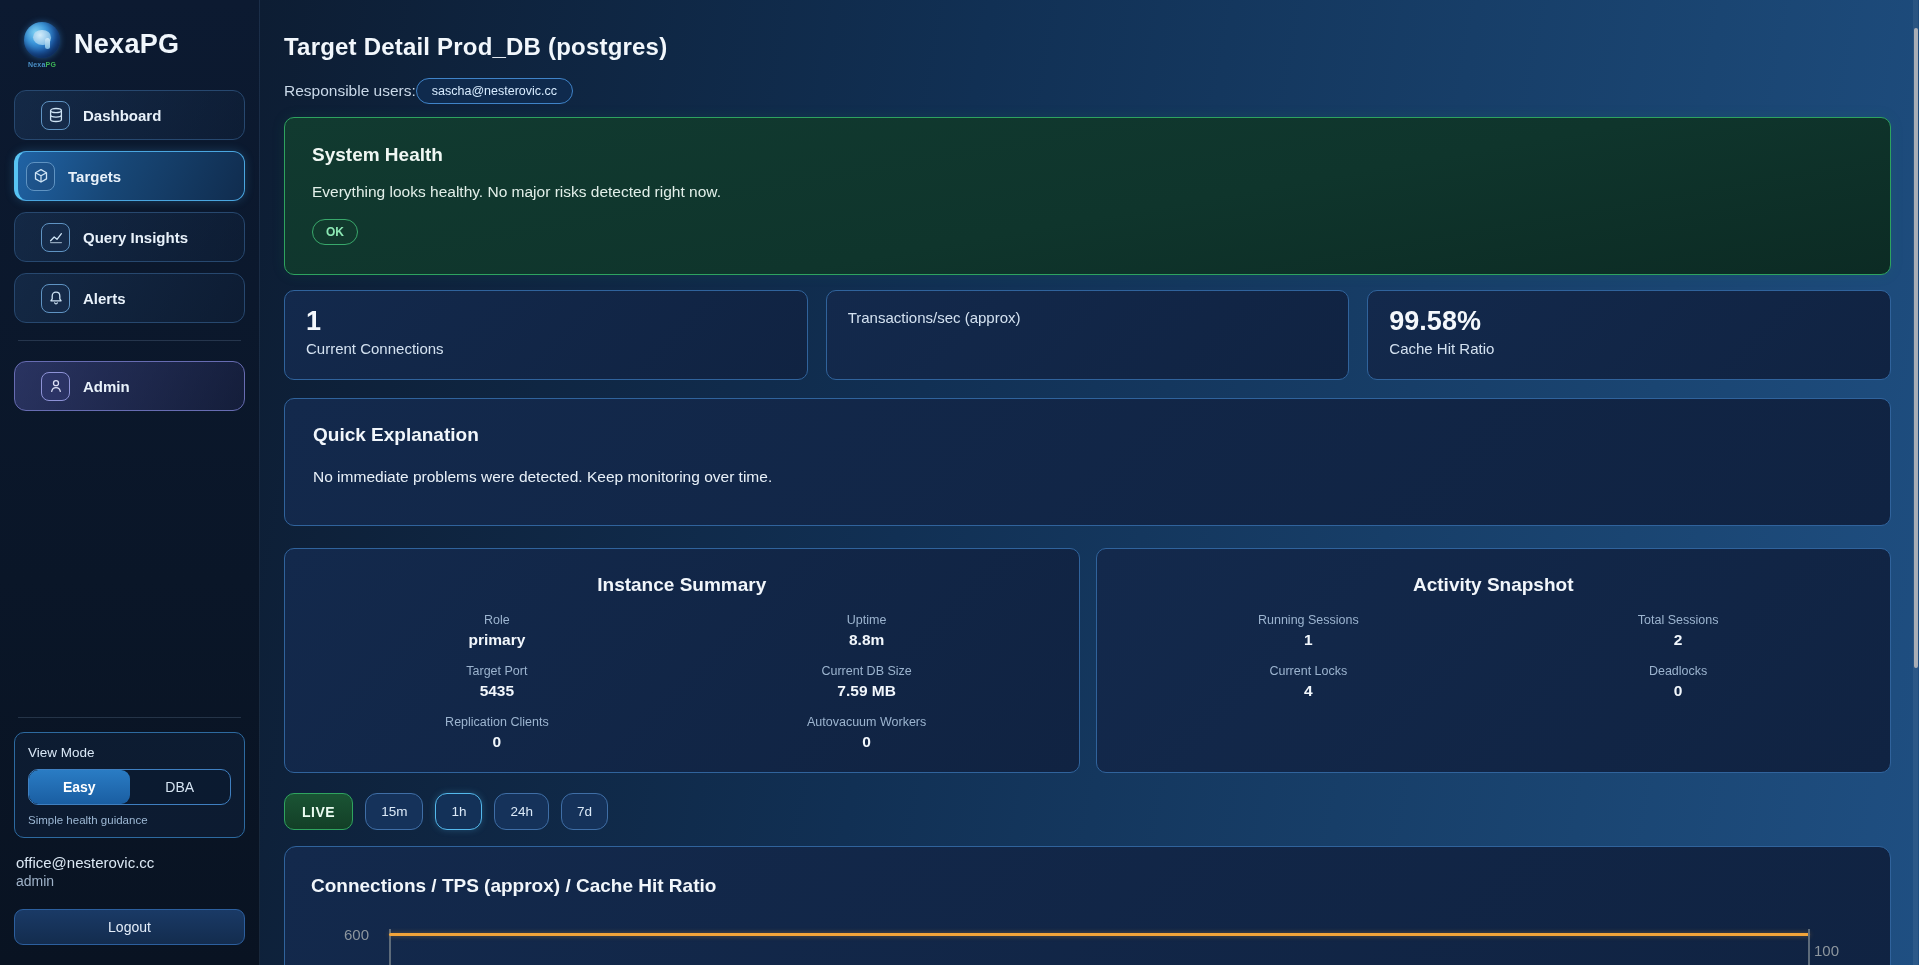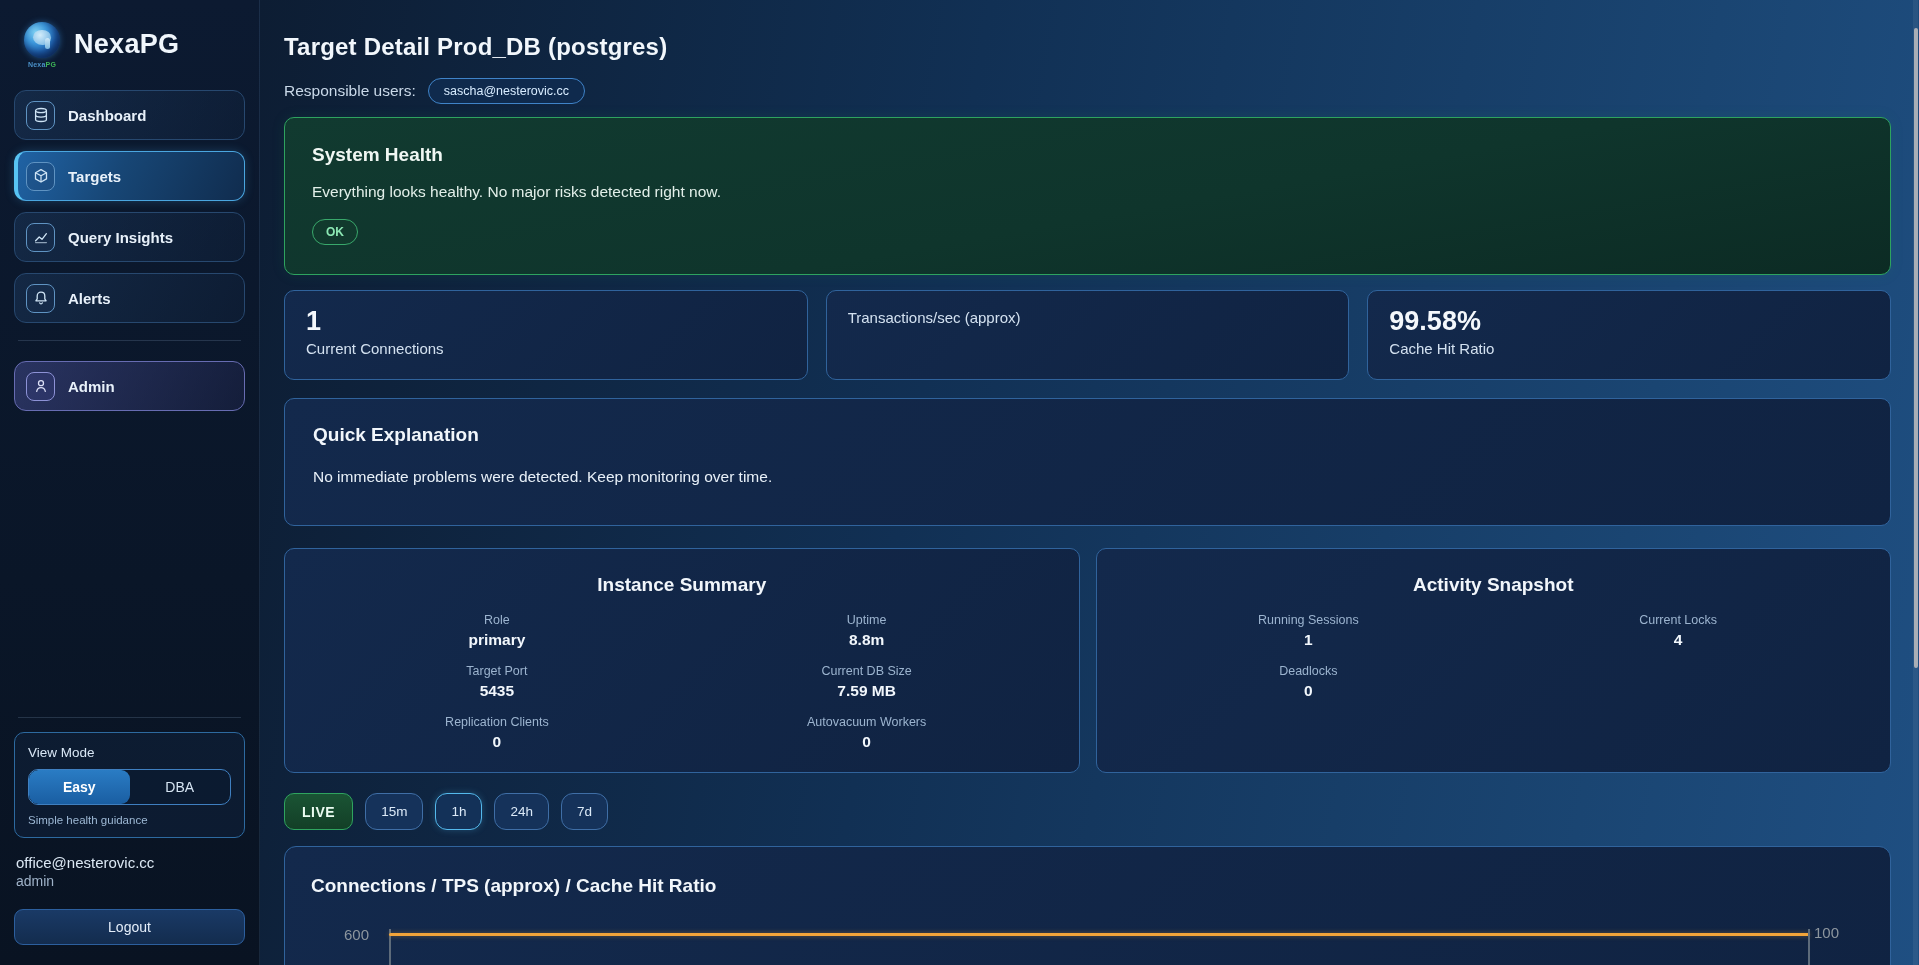"Responsible users:" .resp-row { gap: 12px -> 0 }
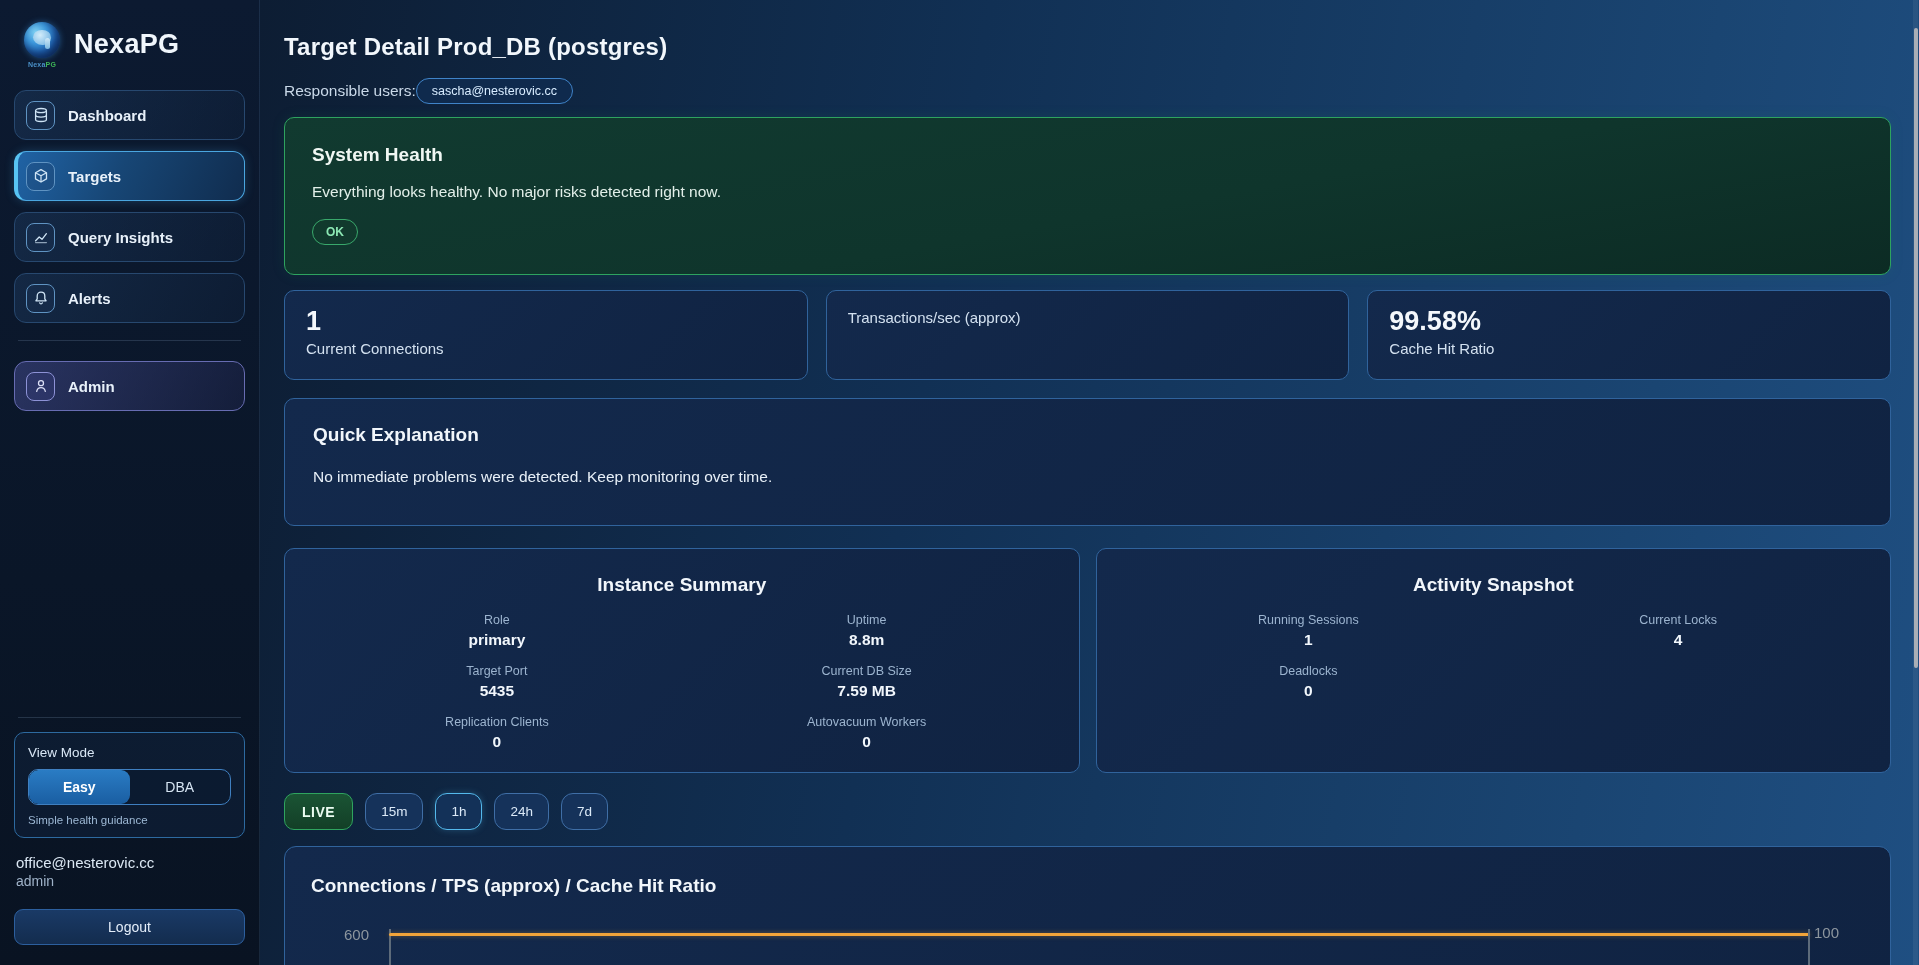"Dashboard" .nav-item { padding: 0 11px -> 0 26px }
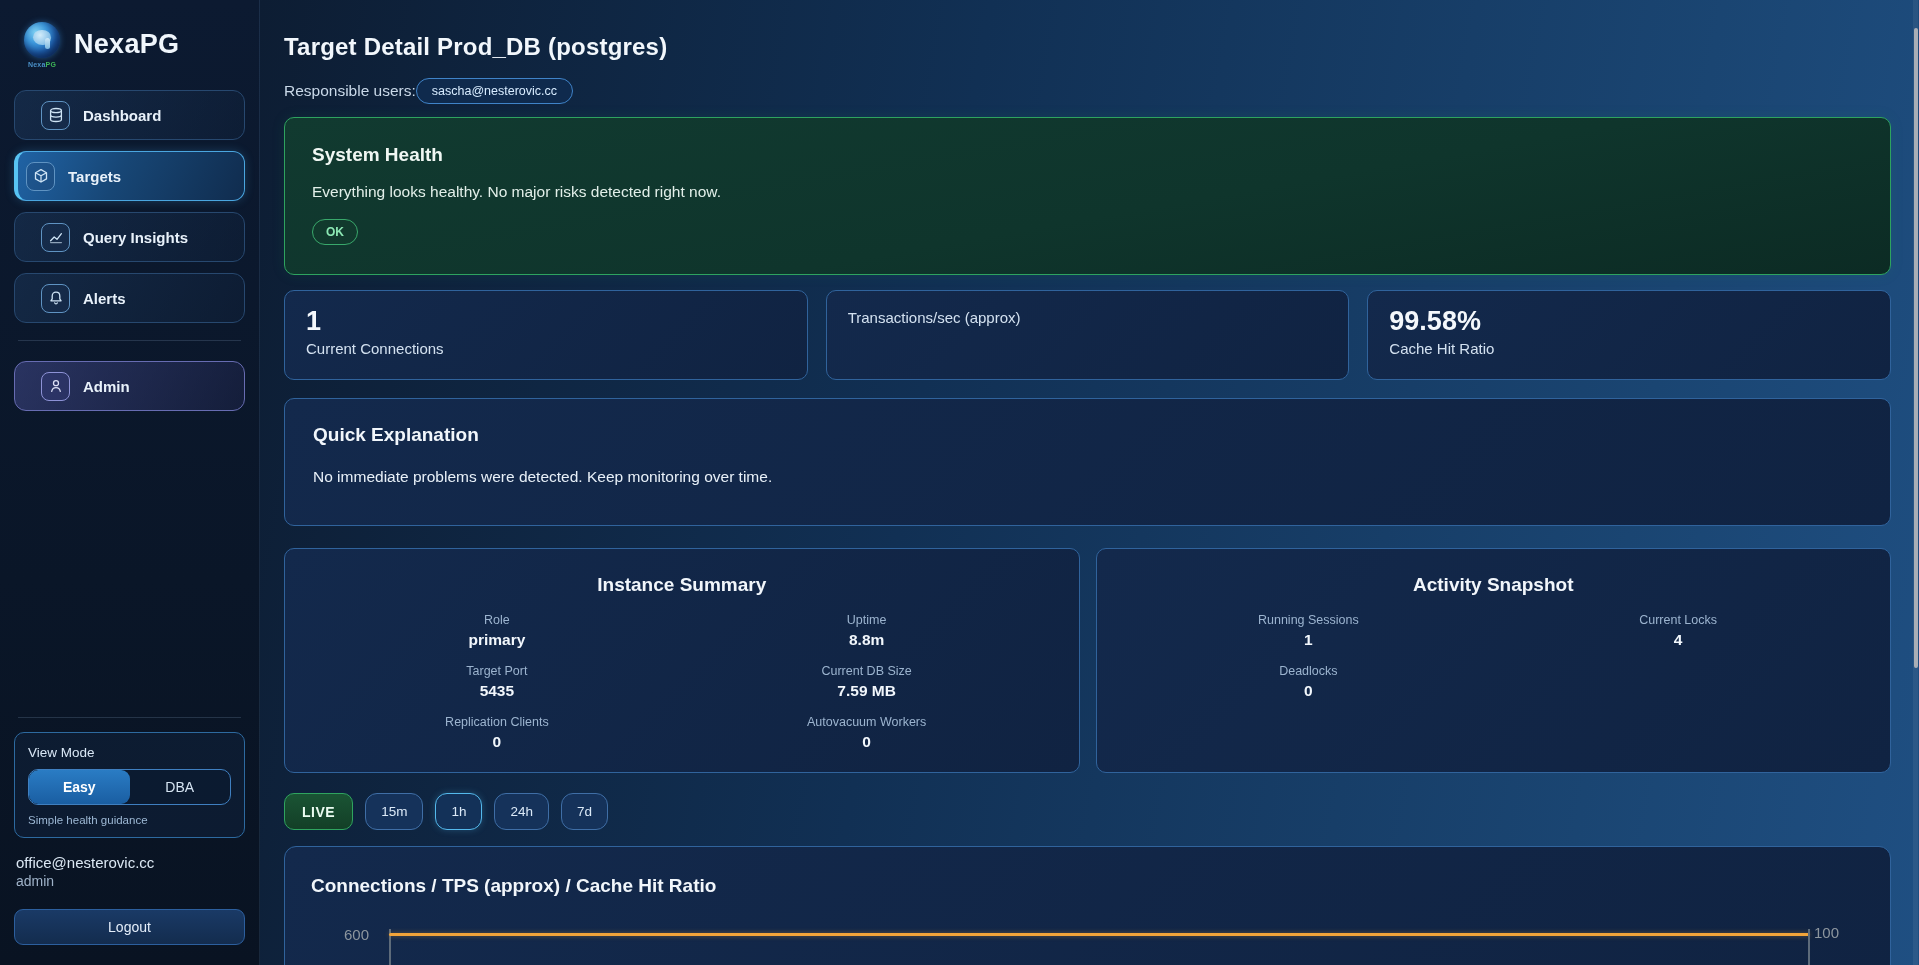"Total Sessions" div { html: none -> <div> <div>Total Sessions</div> <div>2</div> </div> }
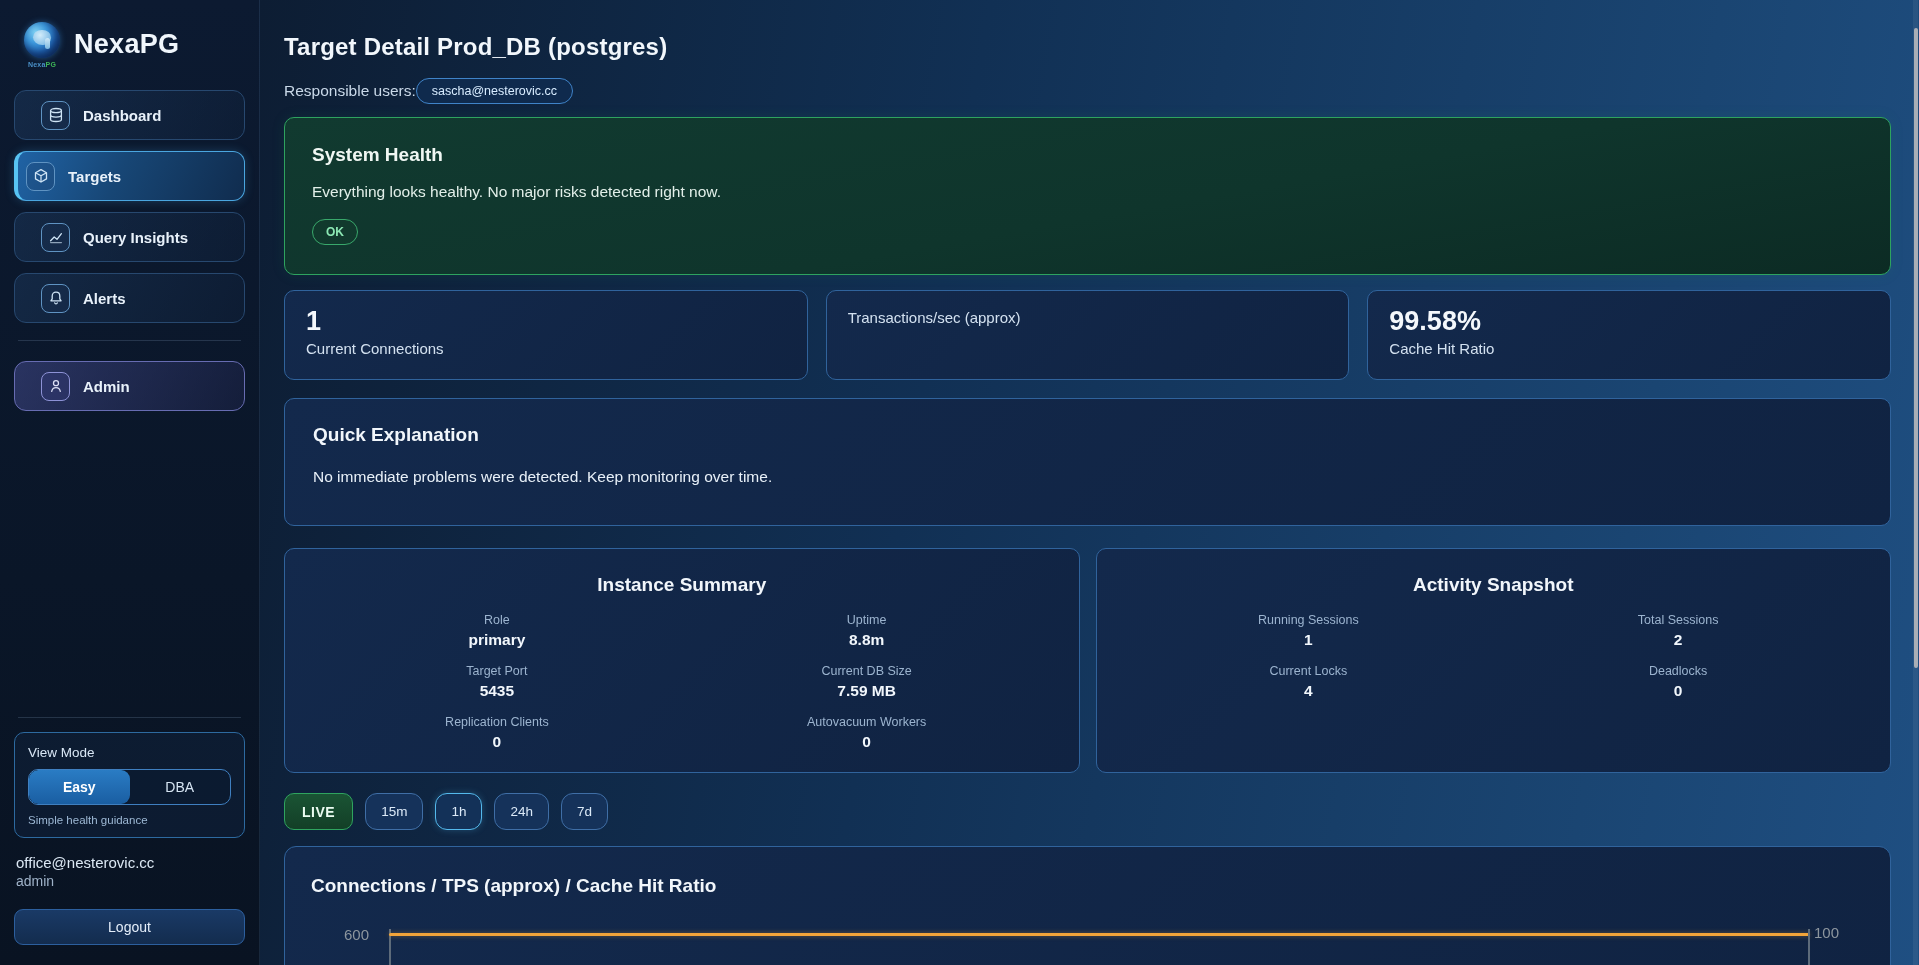"100" .ytick-right { top: 0 -> 18px }
